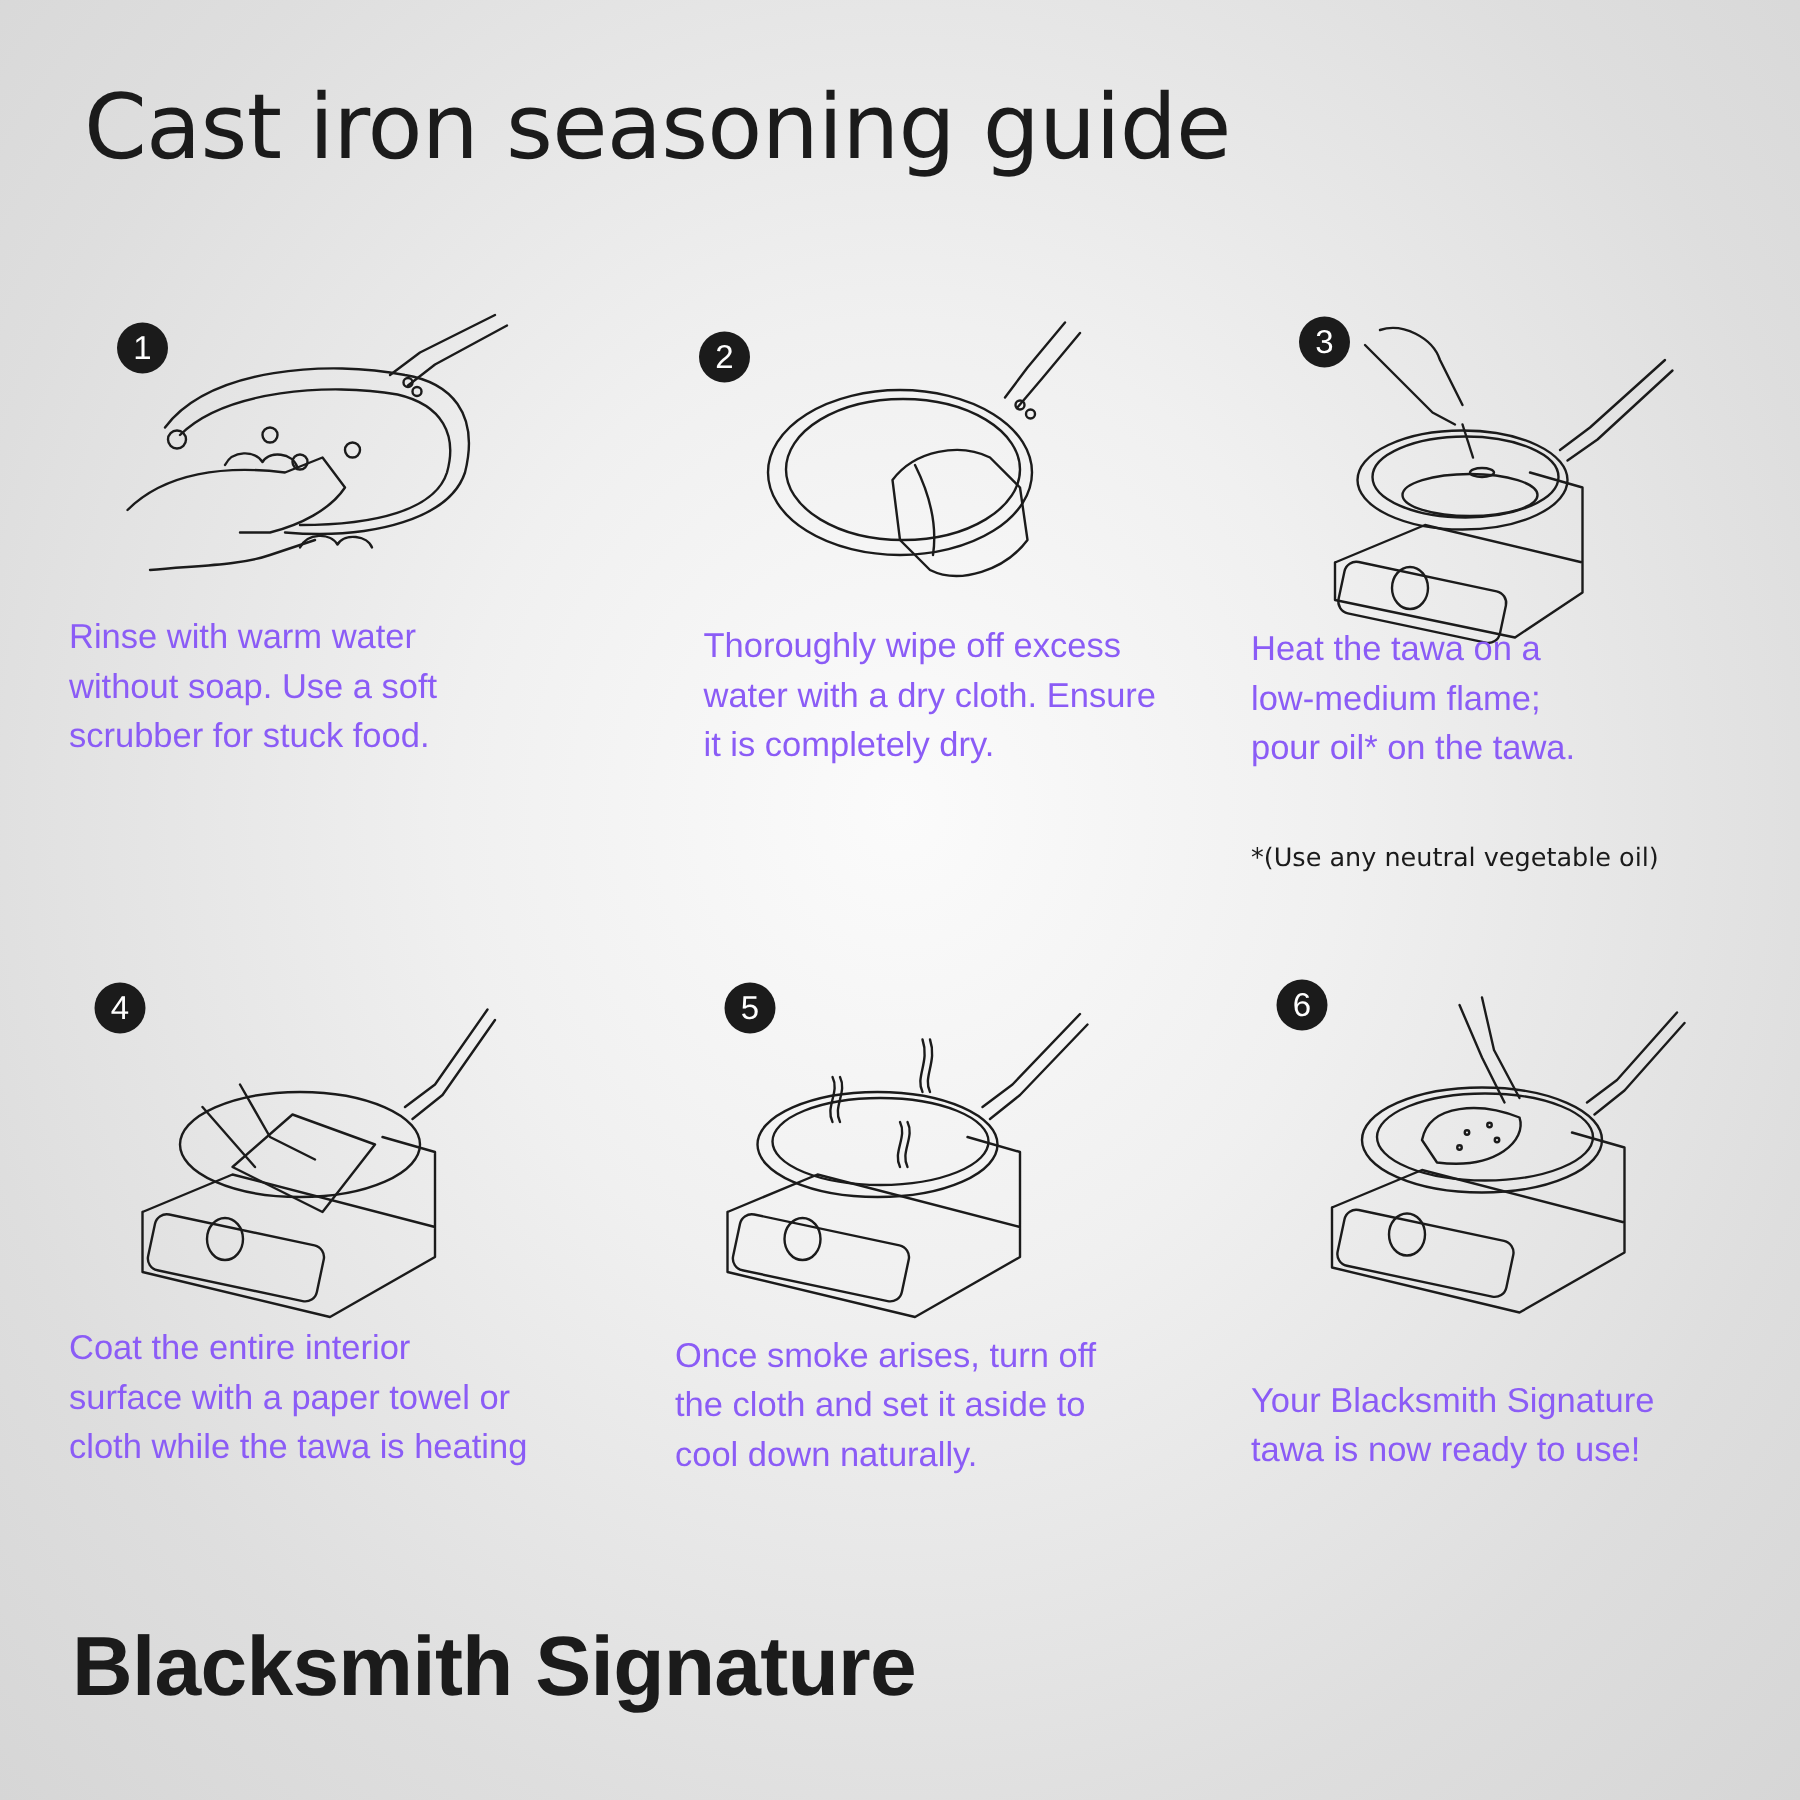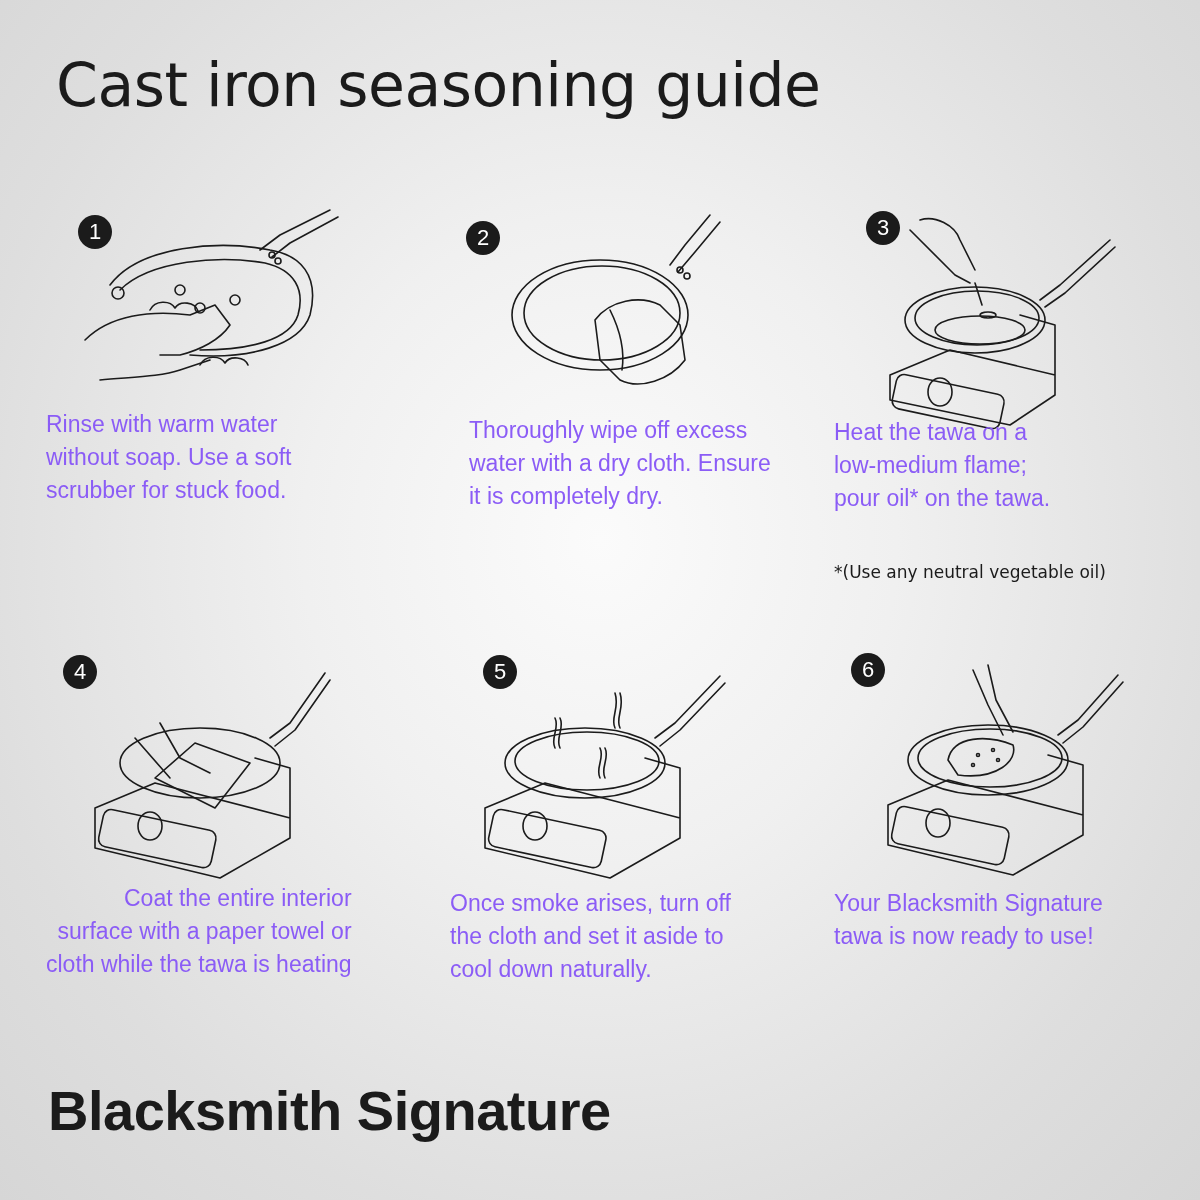"Coat the entire interior" div.caption { text-align: right -> none }
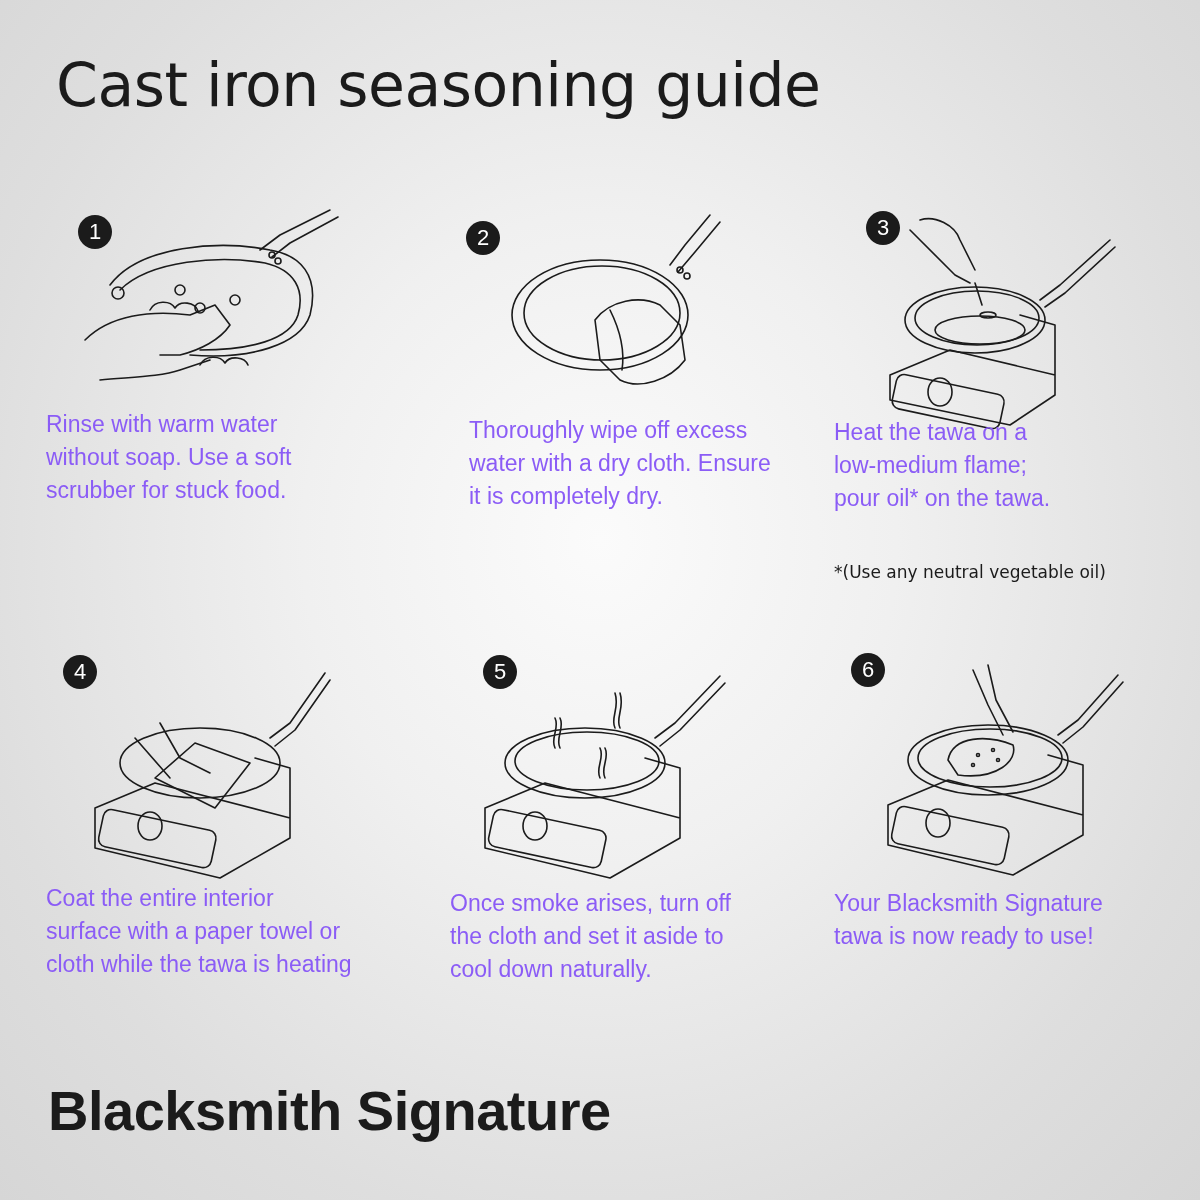"Your Blacksmith Signature" div.caption { top: 887px -> 917px }
